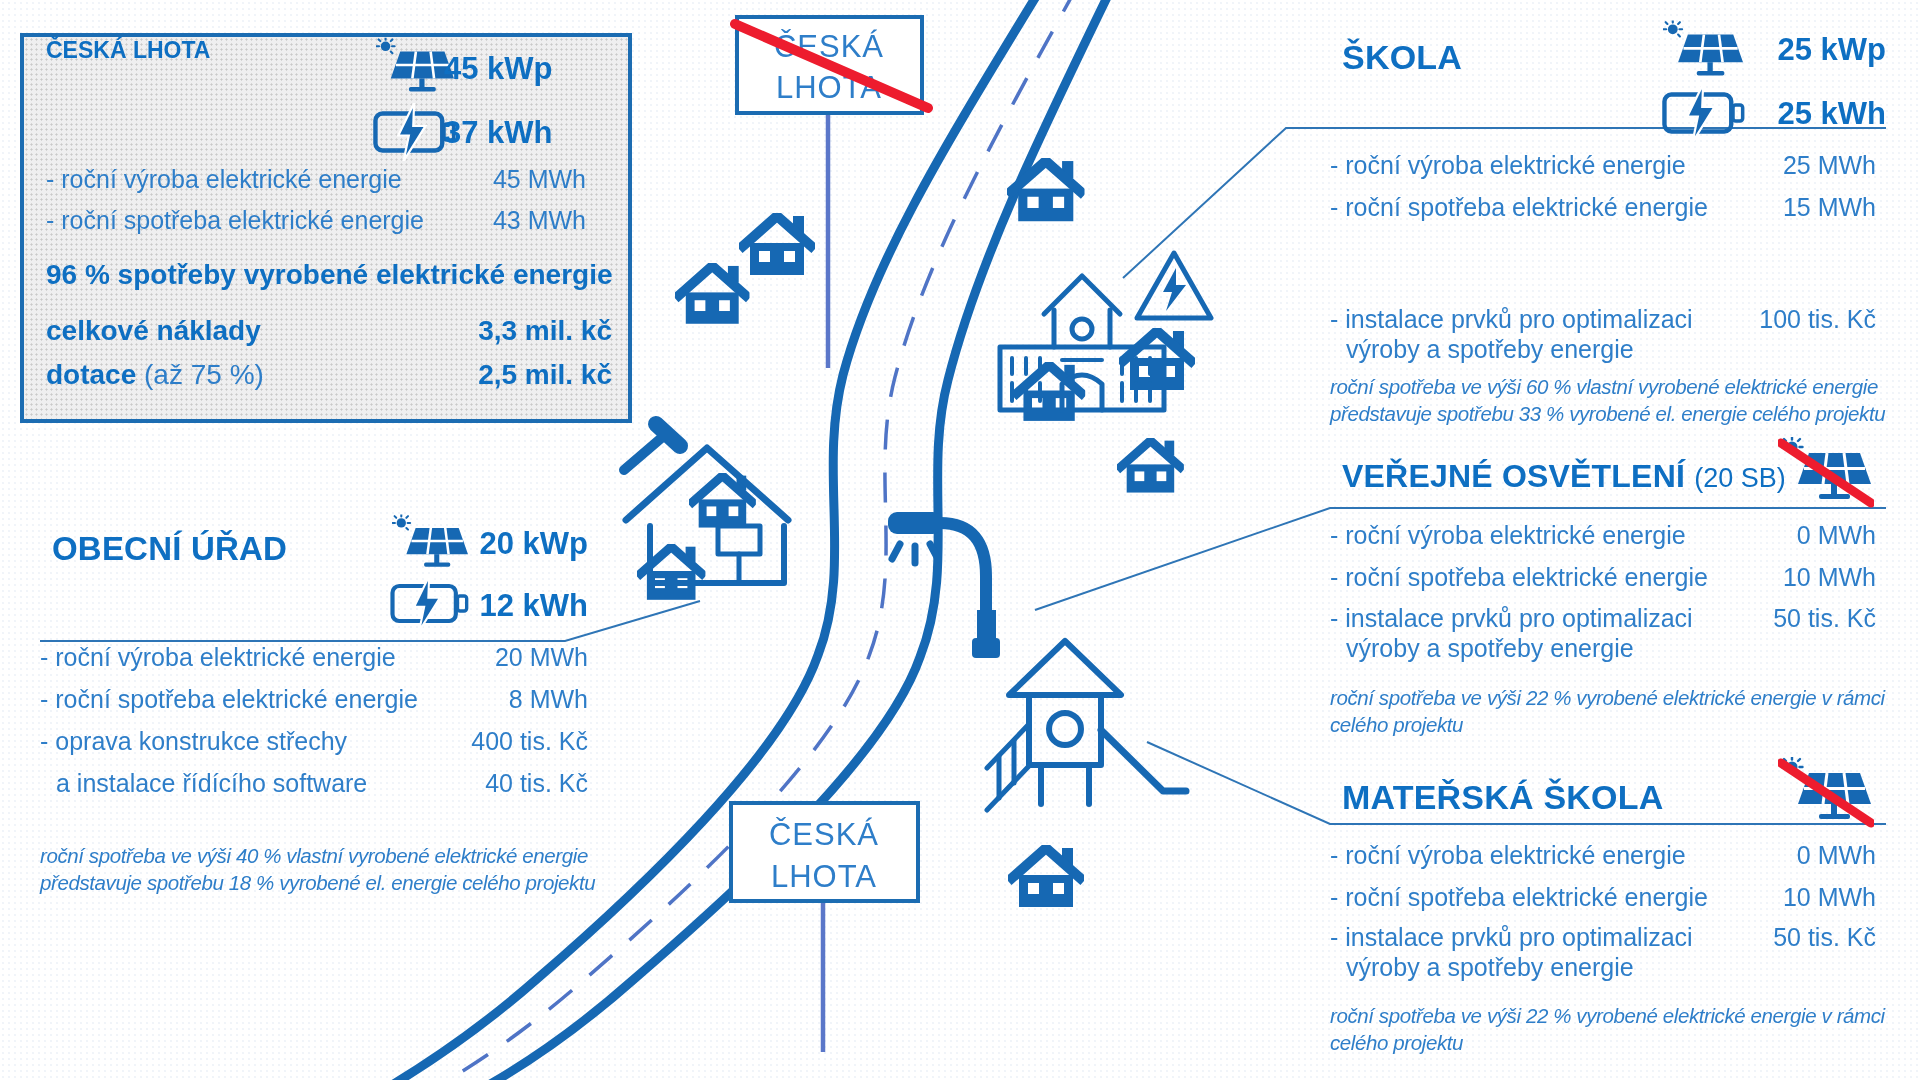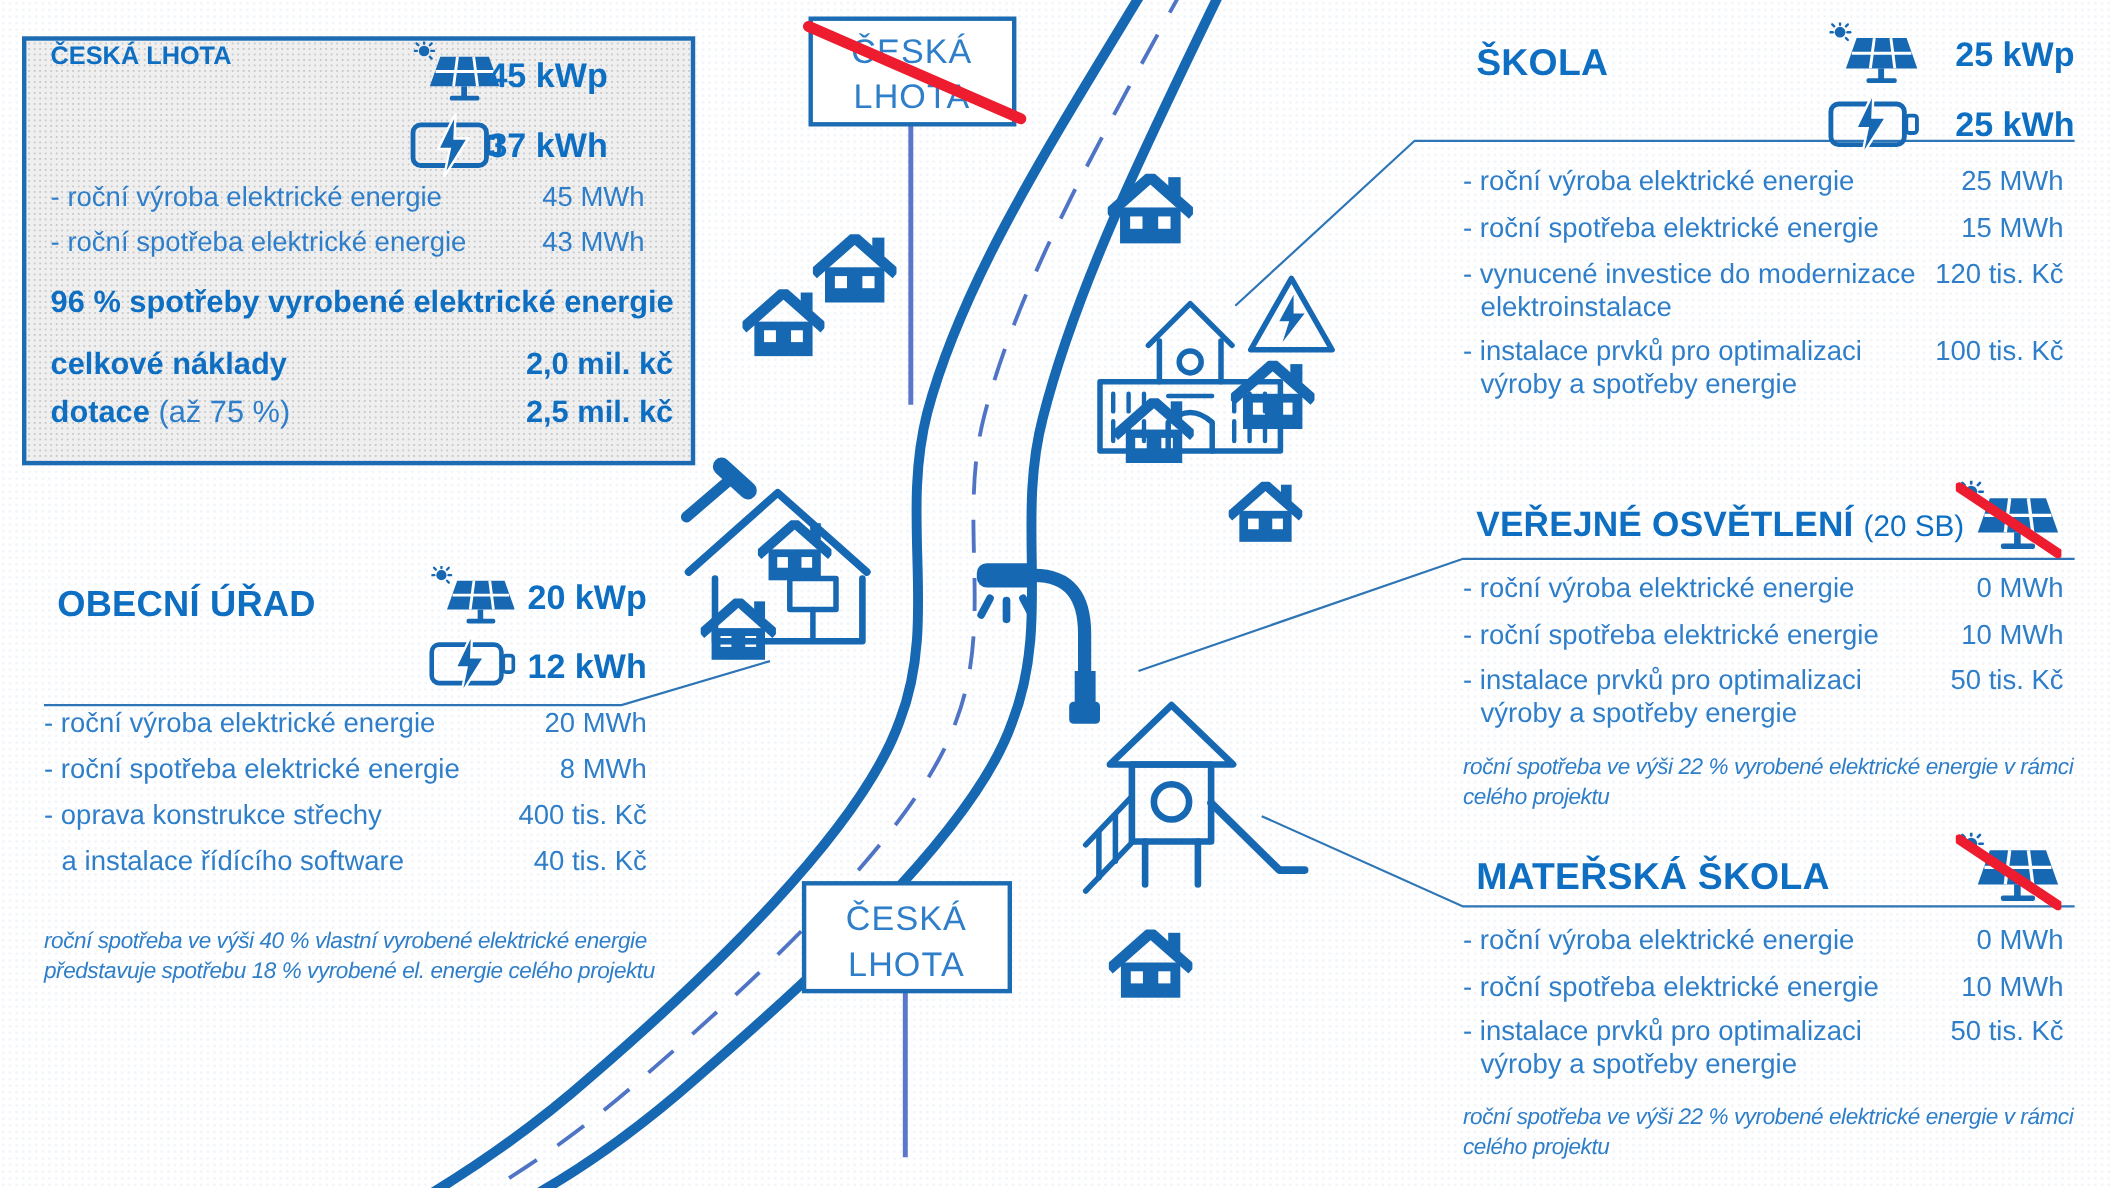"- vynucené investice do modernizace" div.row { html: <div> <div> <span>- vynucené investice do modernizace</span> <span>120 tis. Kč</span> </div> <div> <span>elektroinstalace</span> </div> </div> -> none }
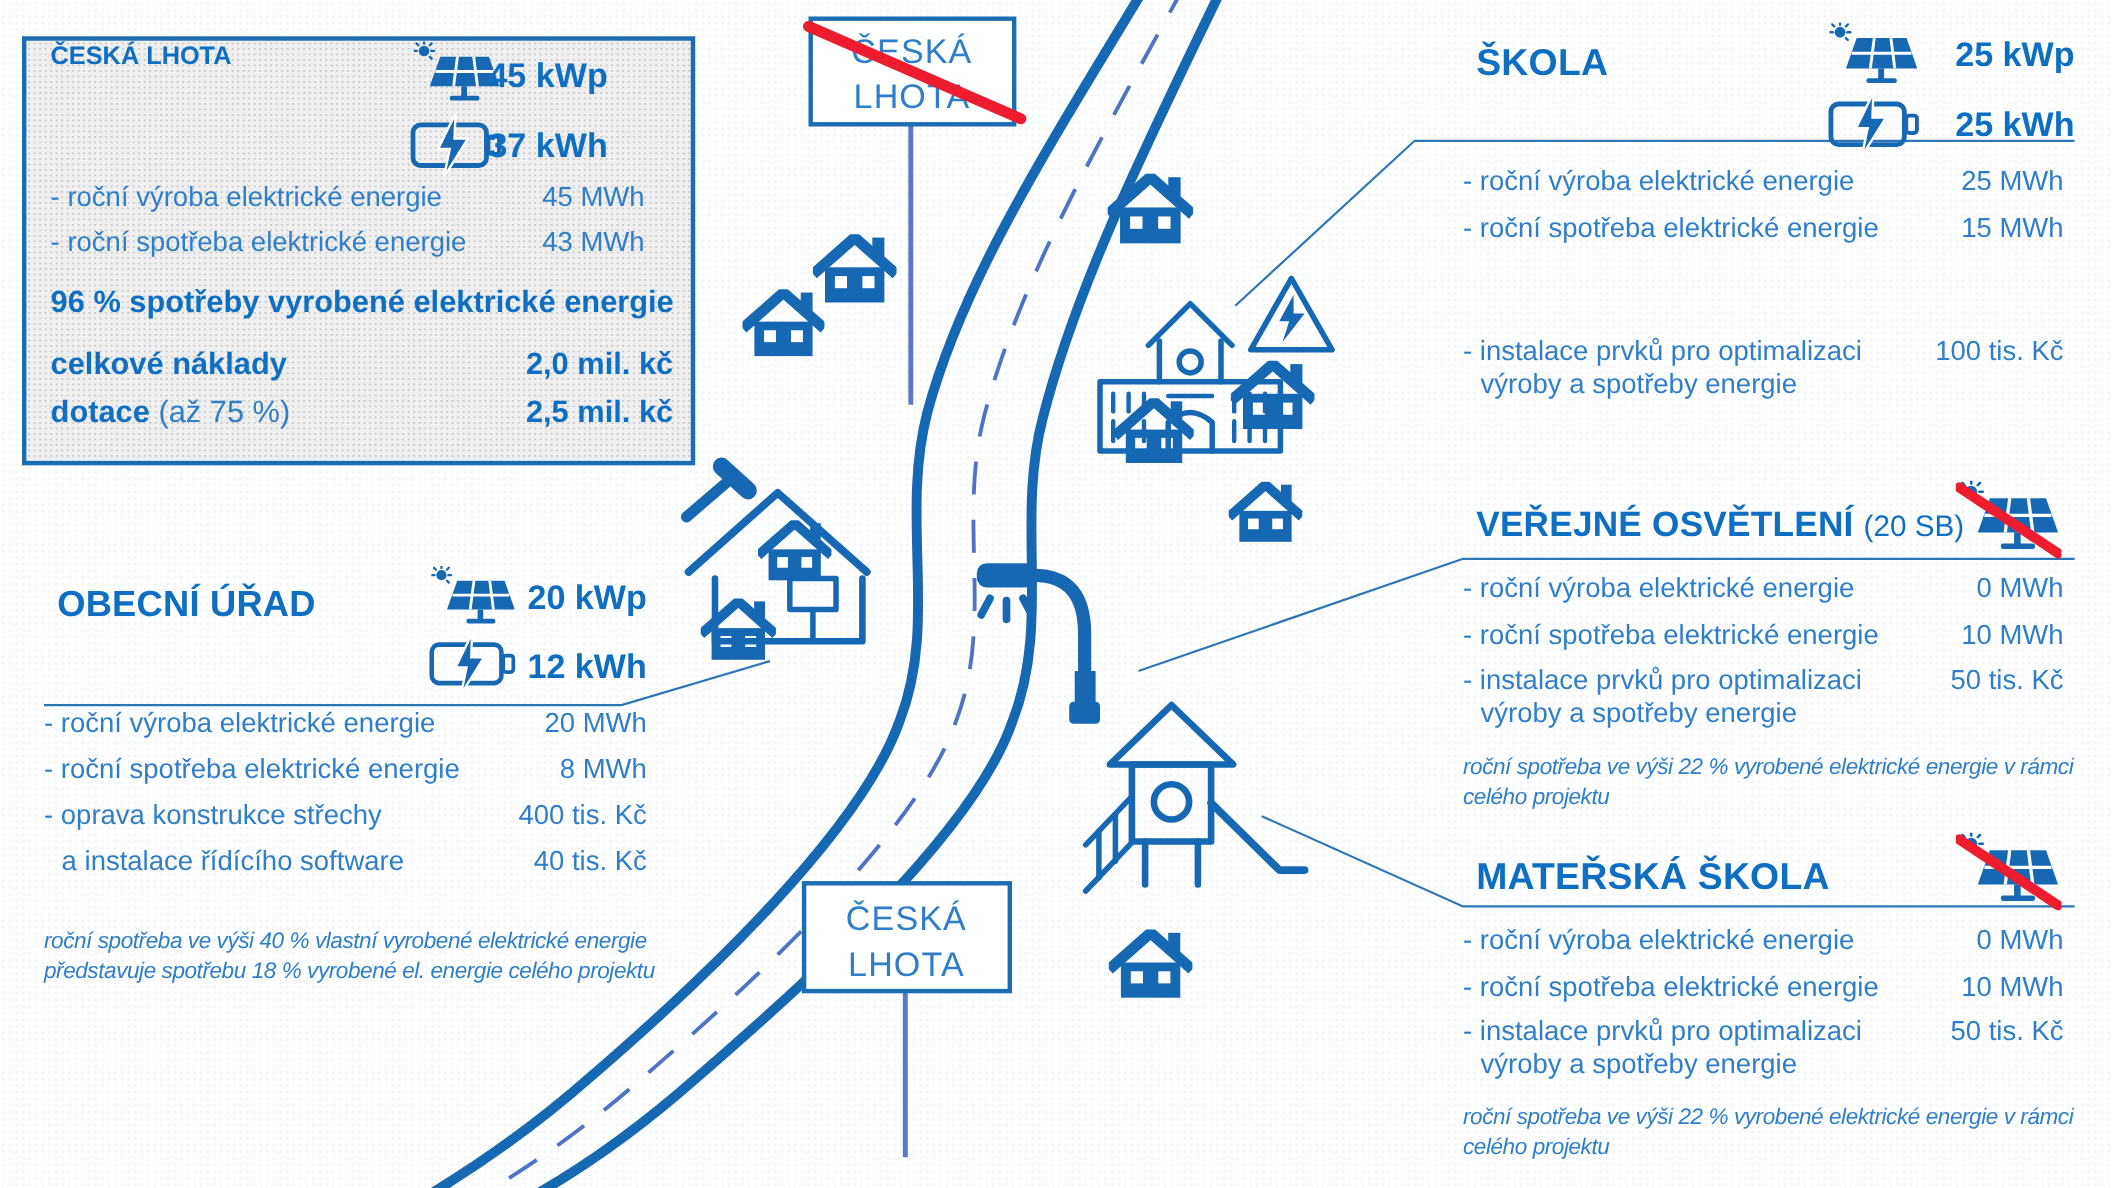"2,0 mil. kč" span { text: 2,0 -> 3,3 }
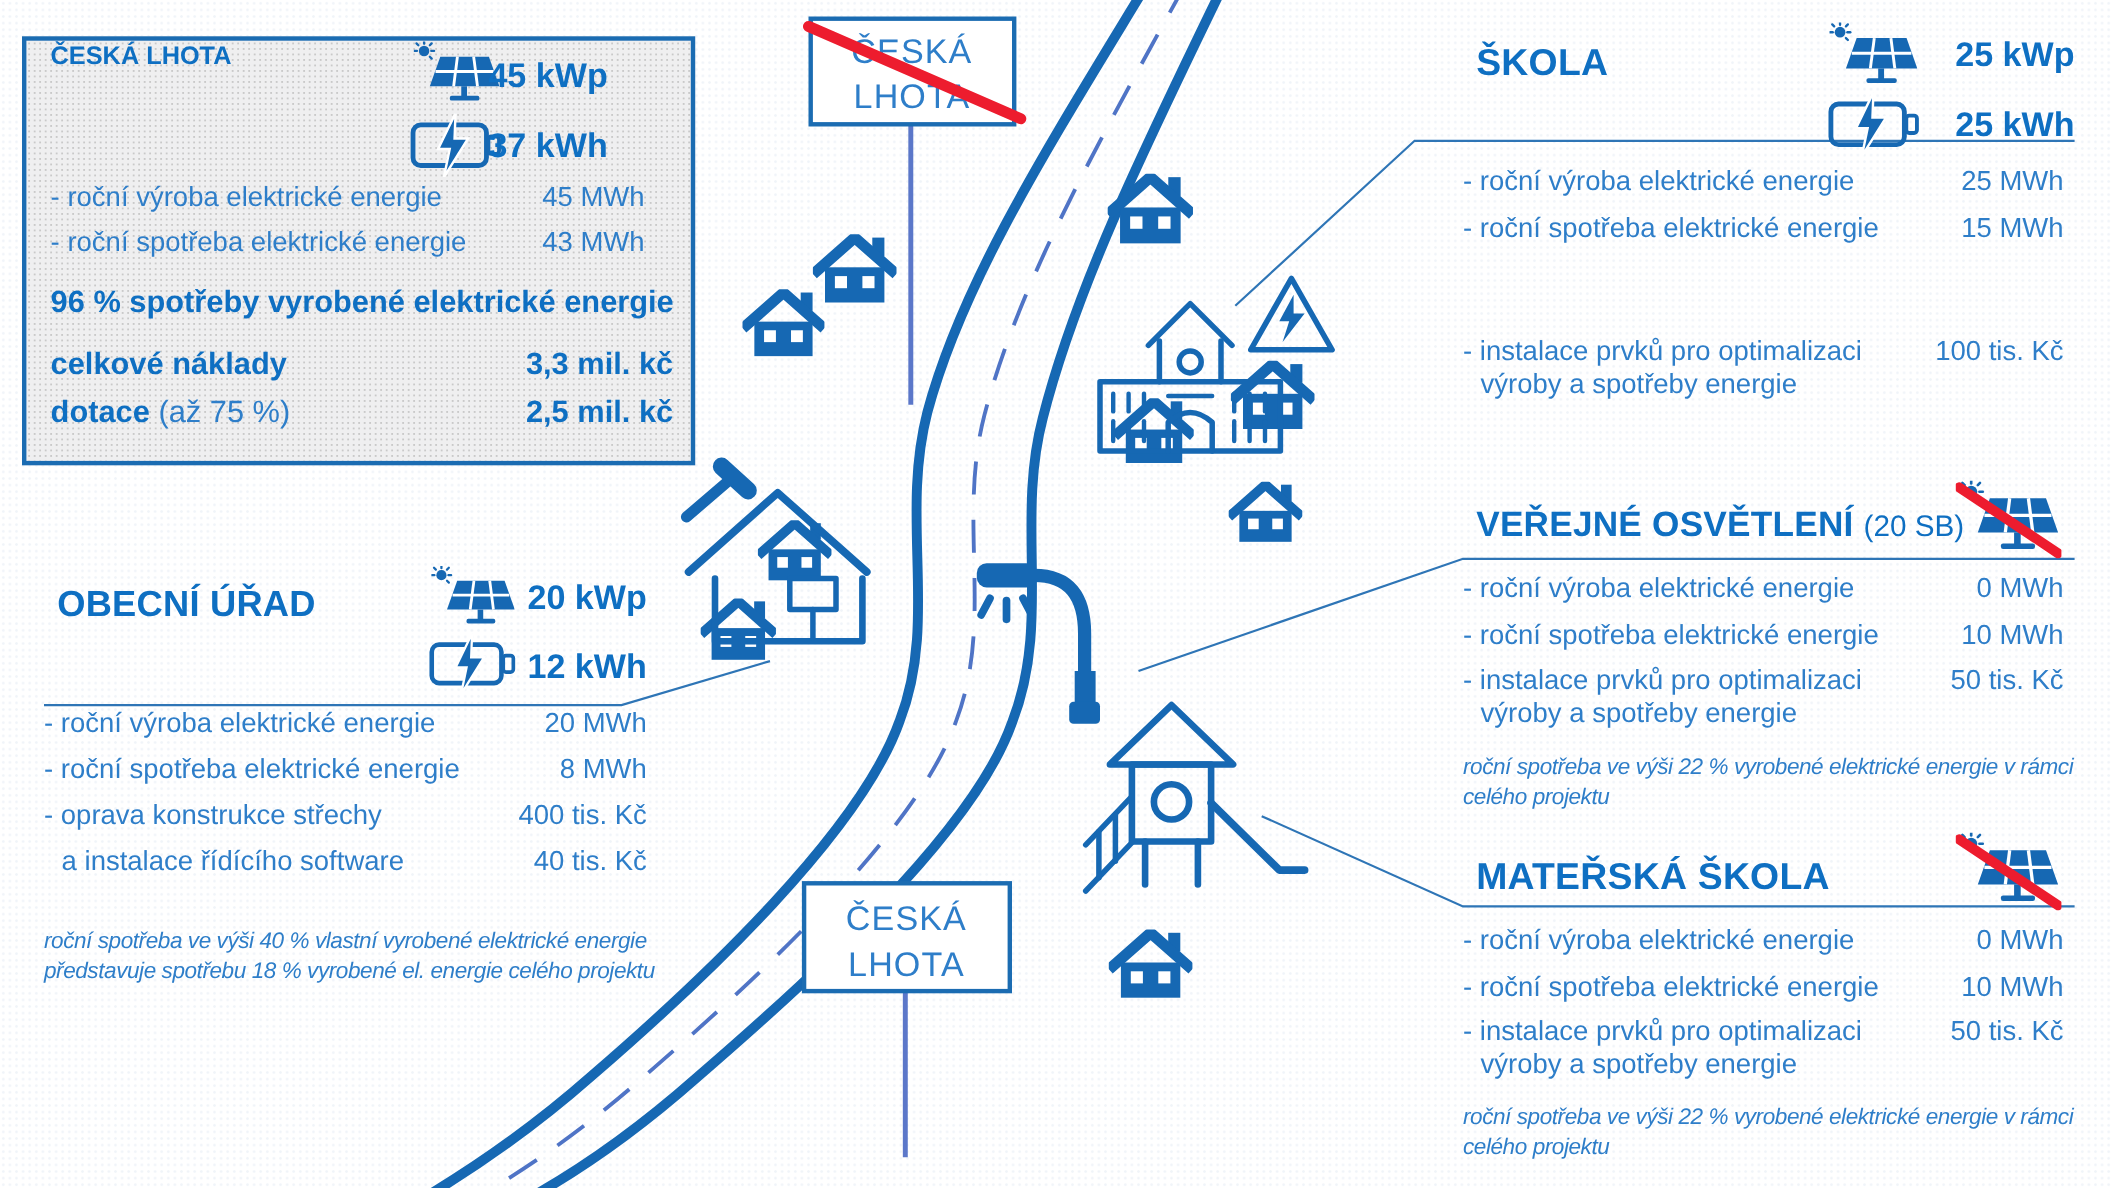"roční spotřeba ve výši 60" div.note { html: none -> <div> <div>roční spotřeba ve výši 60 % vlastní vyrobené elektrické energie</div> <div>představuje spotřebu 33 % vyrobené el. energie celého projektu</div> </div> }
